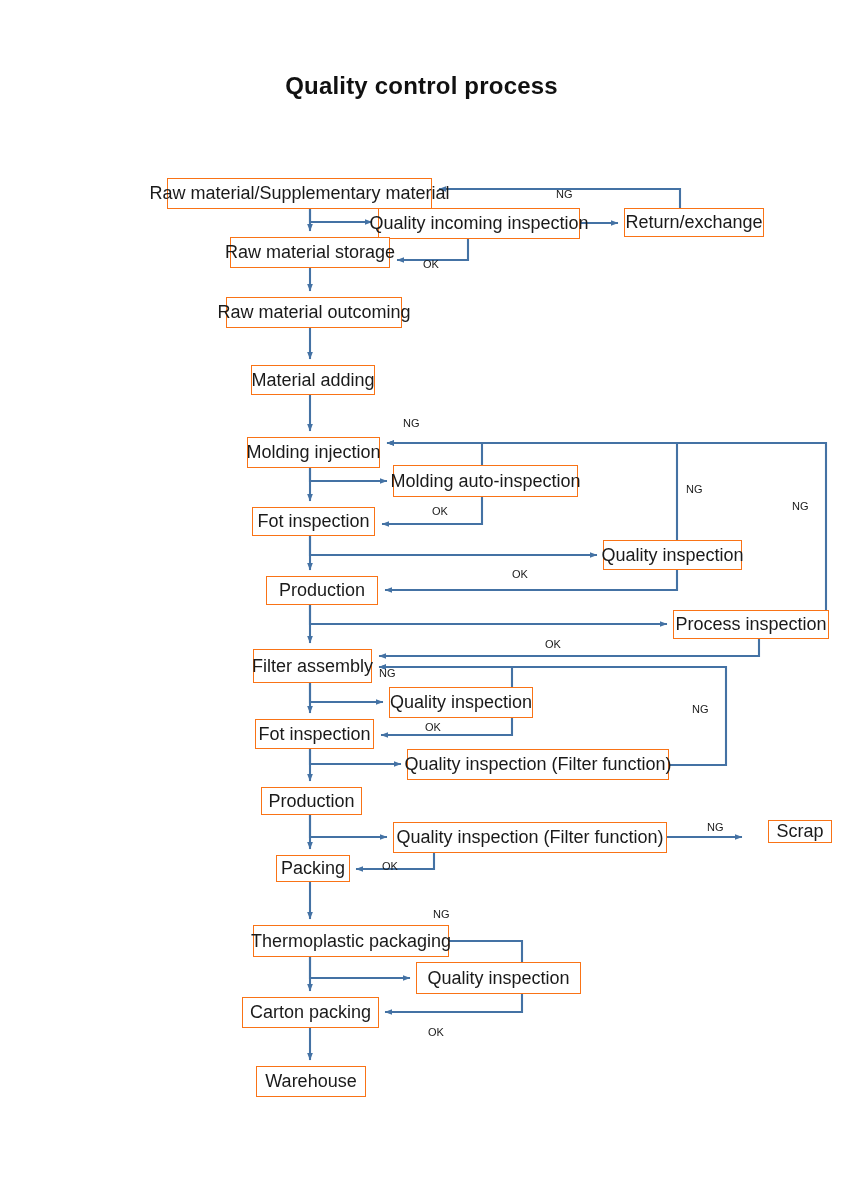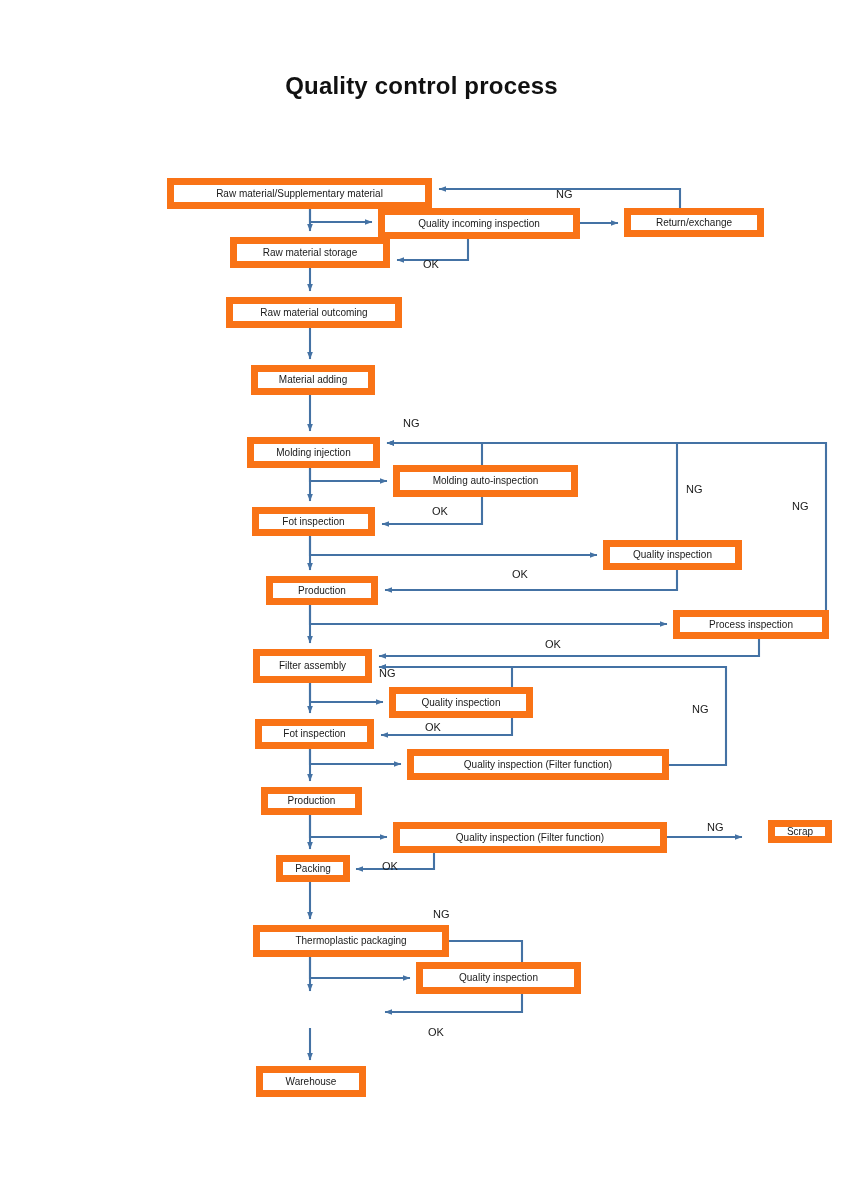"Raw material/Supplementary material" .node { border: 7px solid #f97316 -> 1px solid #f97316; font-size: 10px -> 18px }
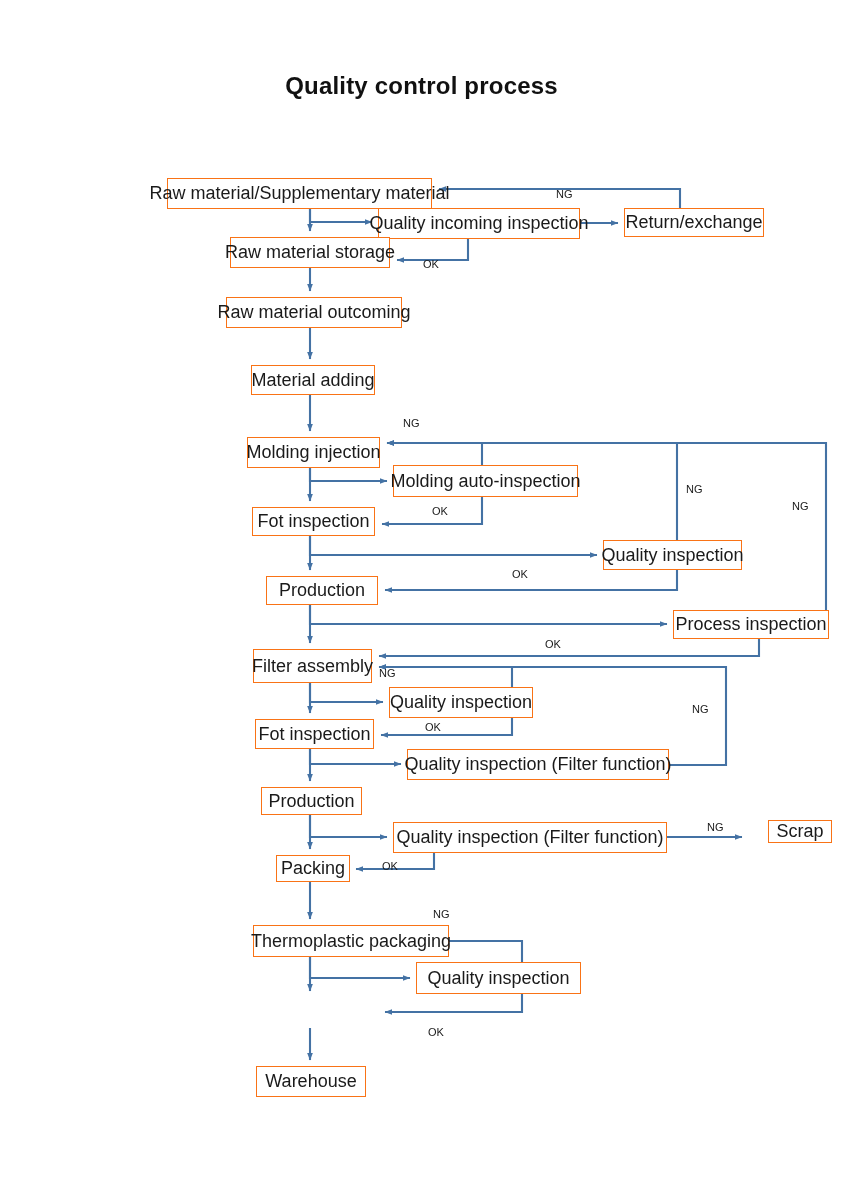"Carton packing" div.node { html: none -> <div>Carton packing</div> }
